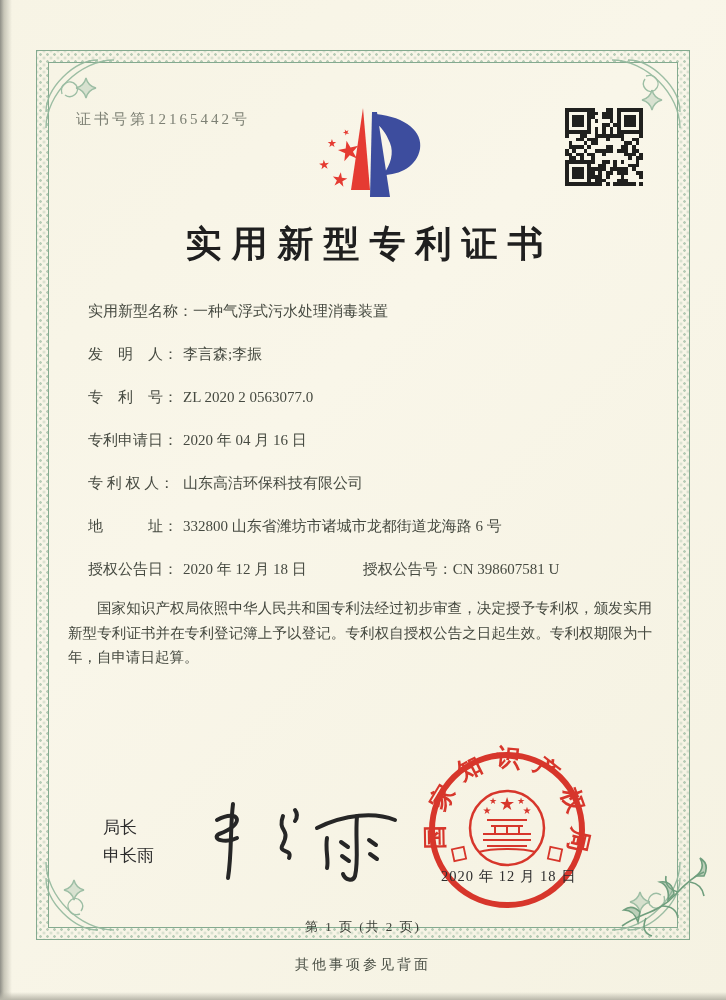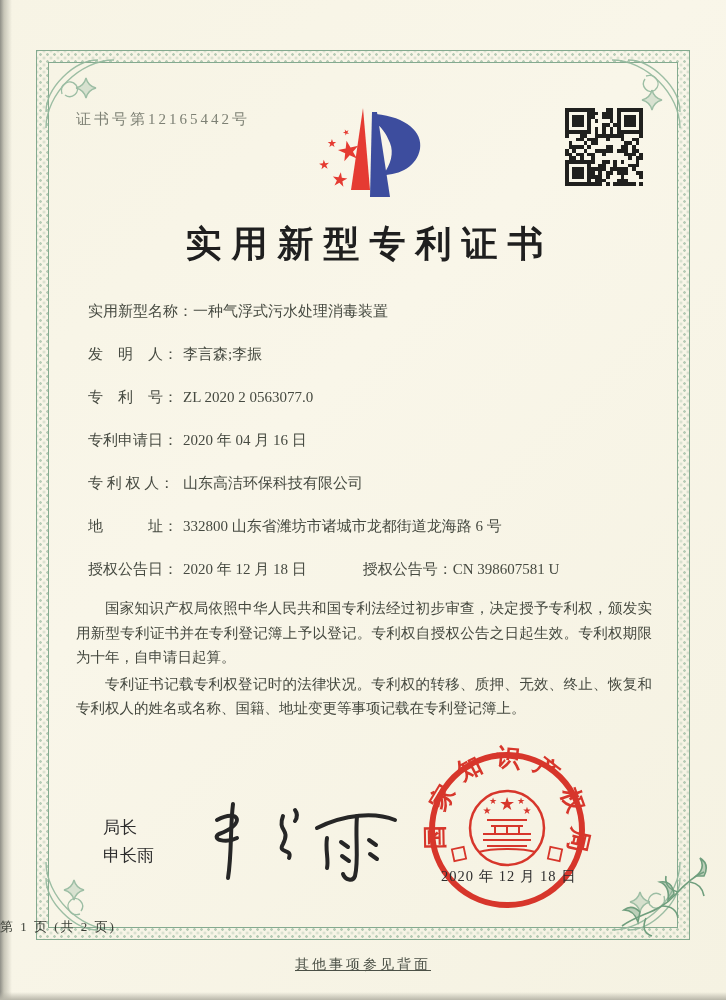"国家知识产权局依照中华人民共和国专利法经过初步审查，决定授予专利权，颁发实用新型" .body-text { left: 76px -> 68px }
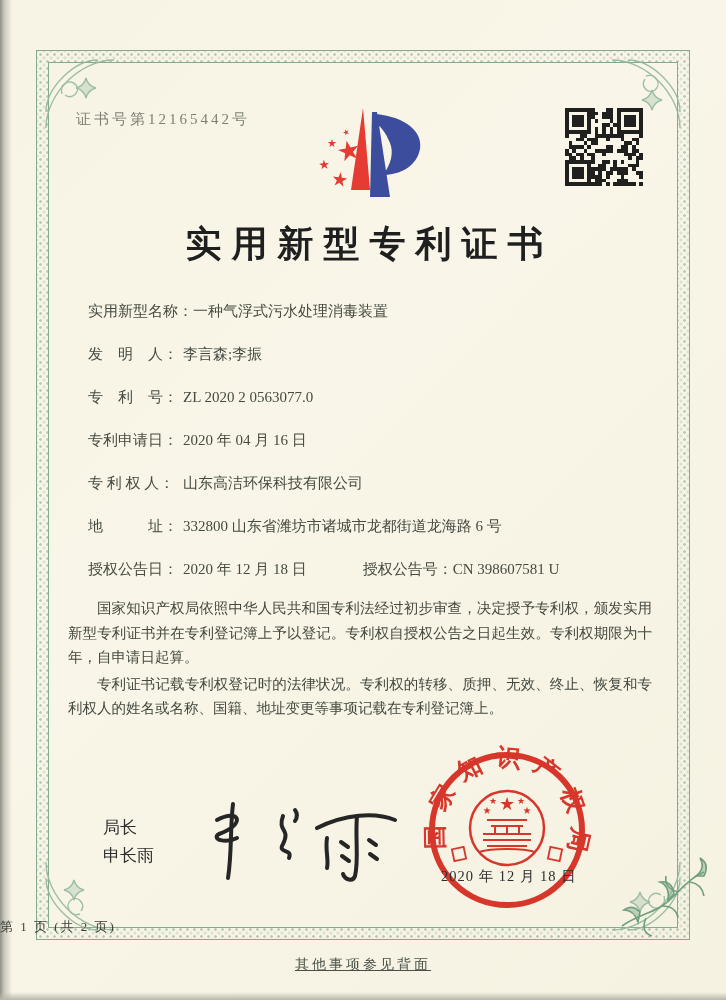"专利证书记载专利权登记时的法律状况。专利权的转移、质押、无效、终止、恢复和专利权" p { html: <p>专利证书记载专利权登记时的法律状况。专利权的转移、质押、无效、终止、恢复和专利权人的姓名或名称、国籍、地址变更等事项记载在专利登记簿上。</p> -> none }
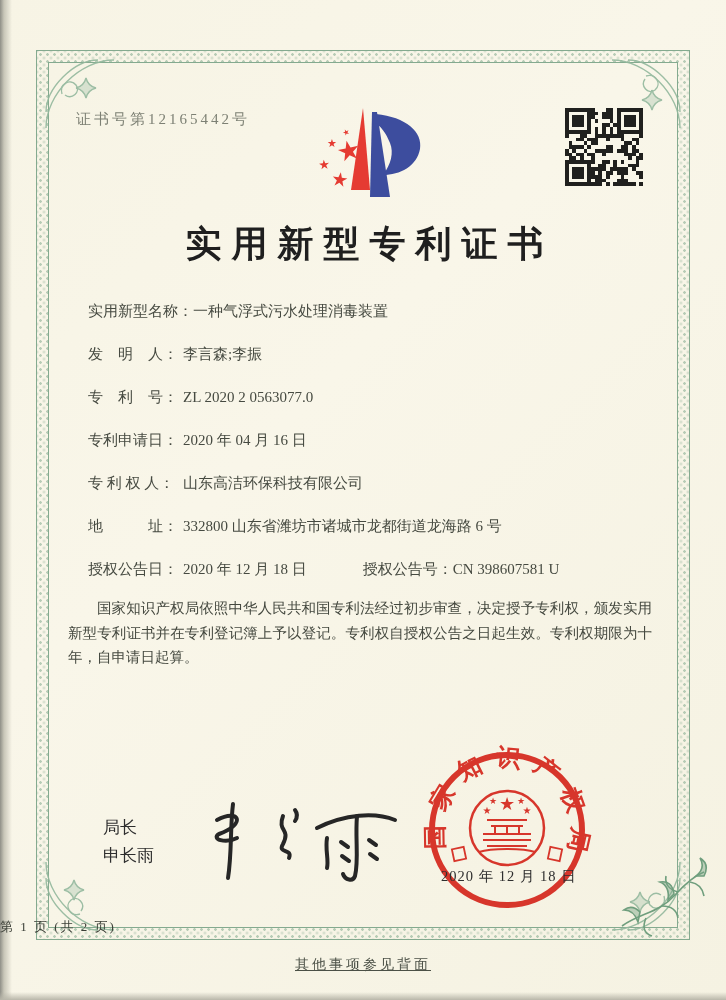"第 1 页 (共 2" .page-ind { text-align: left -> center }
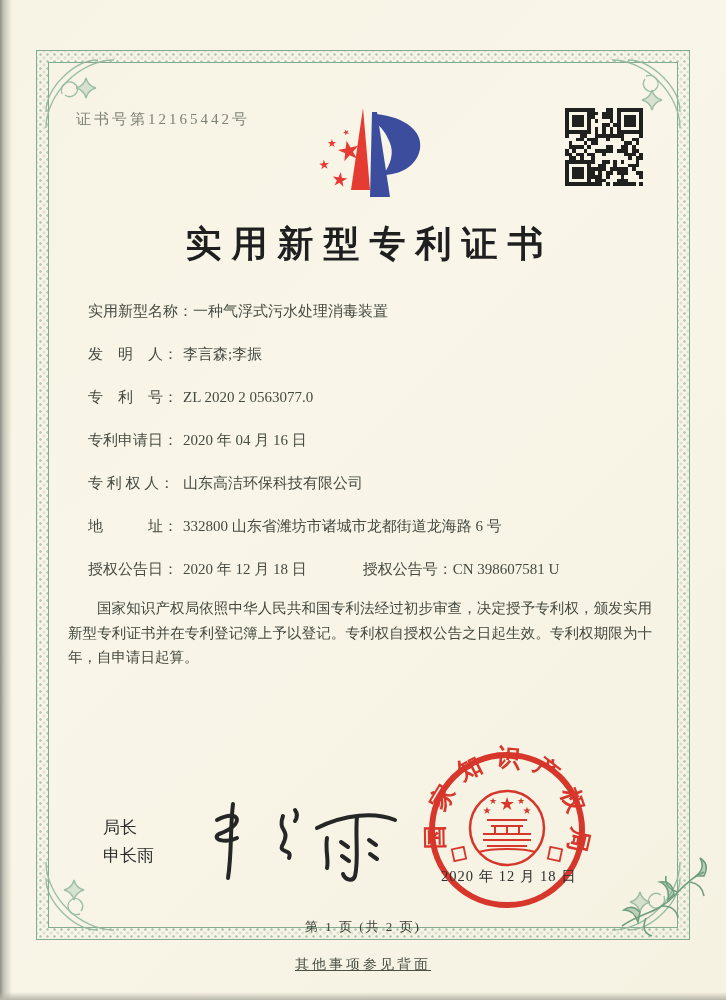"其他事项参见背面" .back-note { text-decoration: underline -> none }
